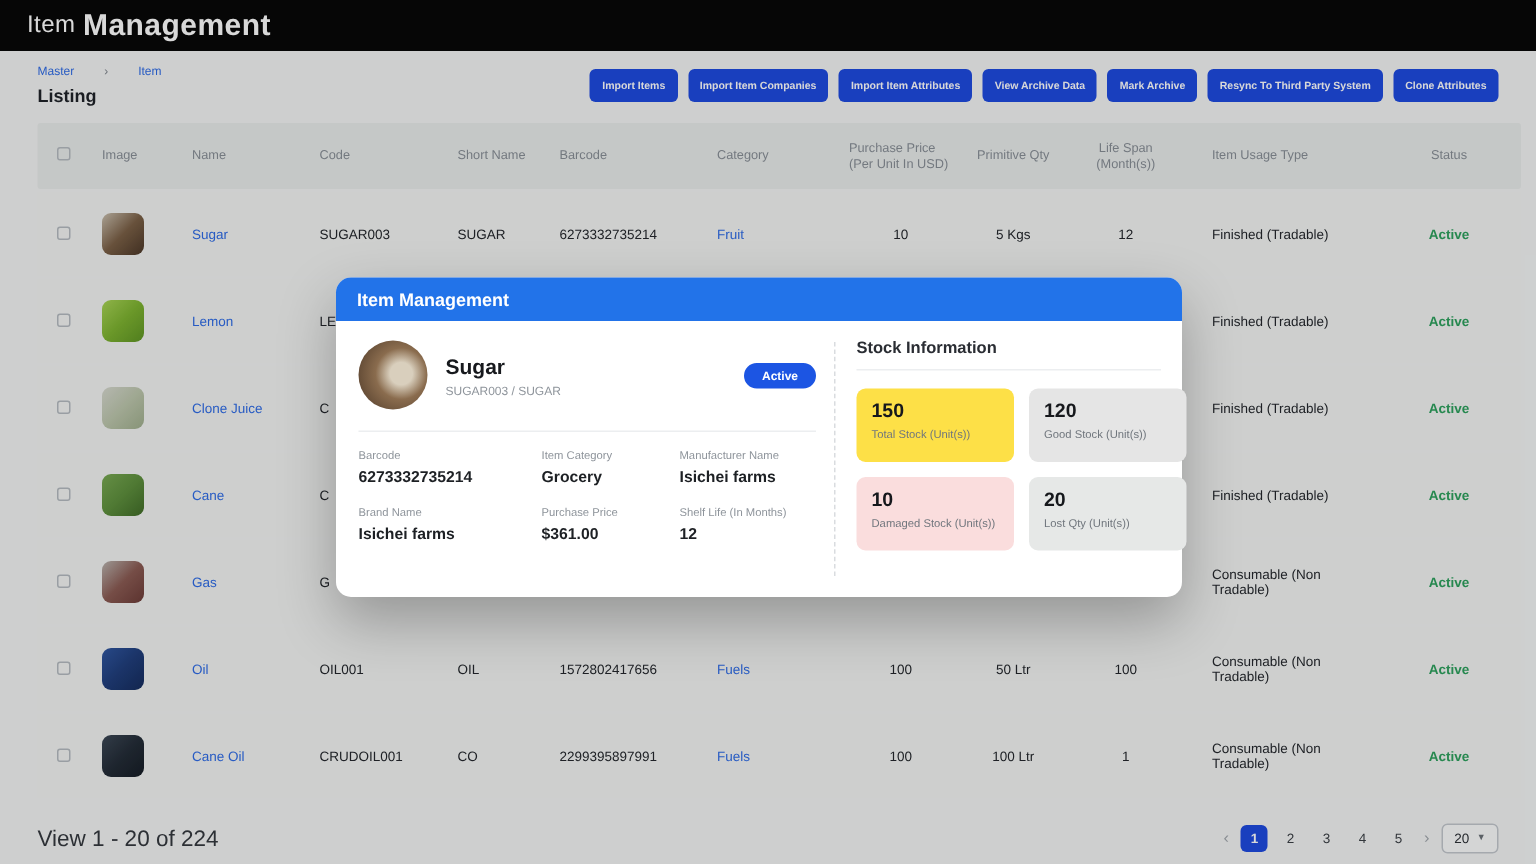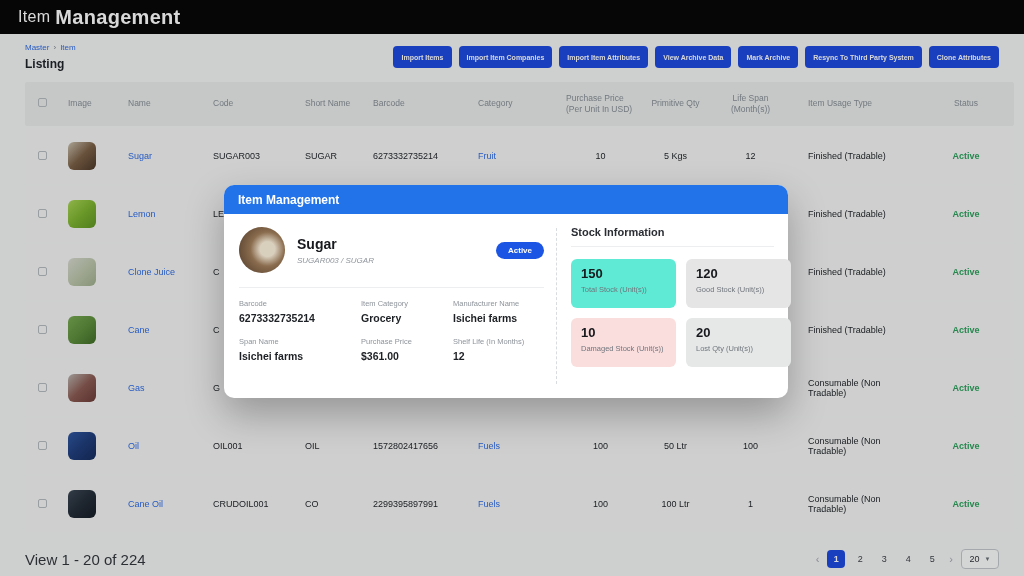"Master" .crumbs { gap: 4px -> 20px }
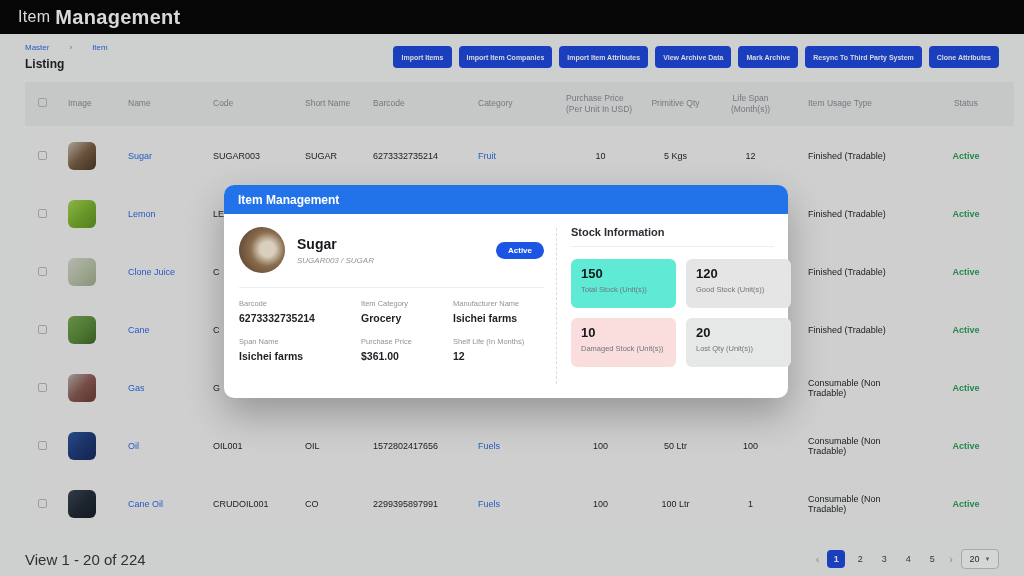"SUGAR003 / SUGAR" .p-sub { font-style: italic -> none }
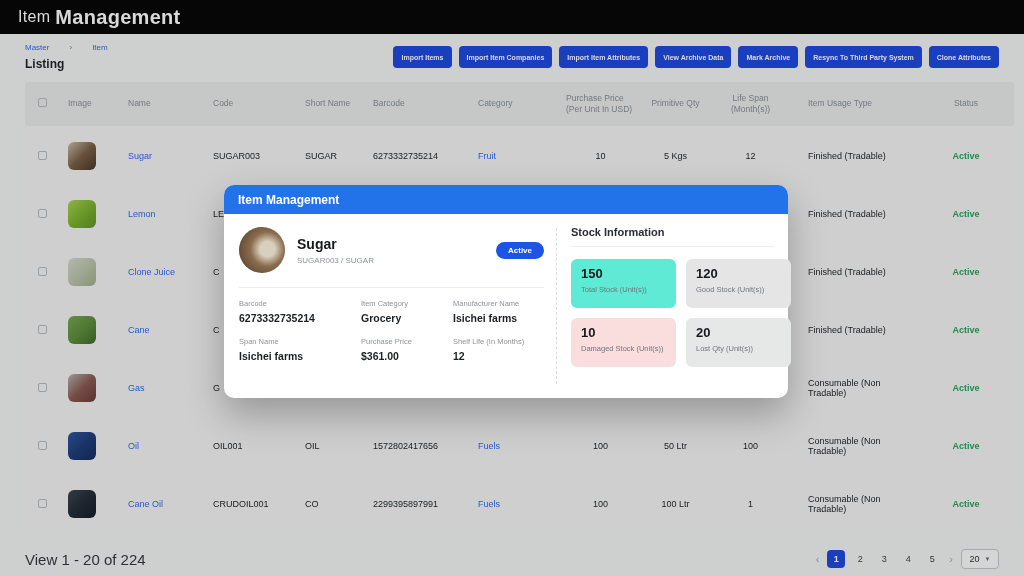"150" .card-0 { background: #5eead4 -> #fde047 }
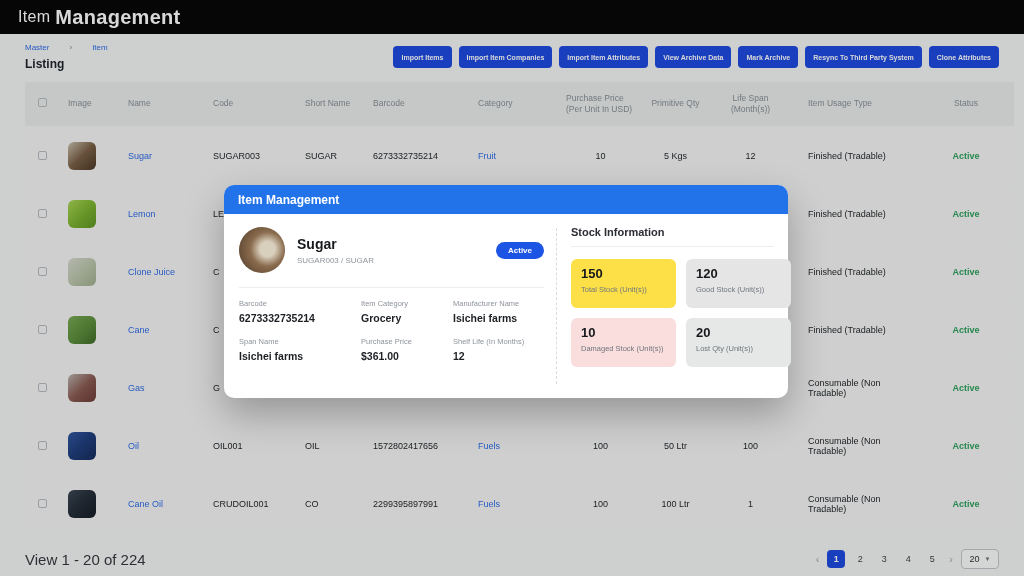"Span Name" div.f-label { text: Span -> Brand }
